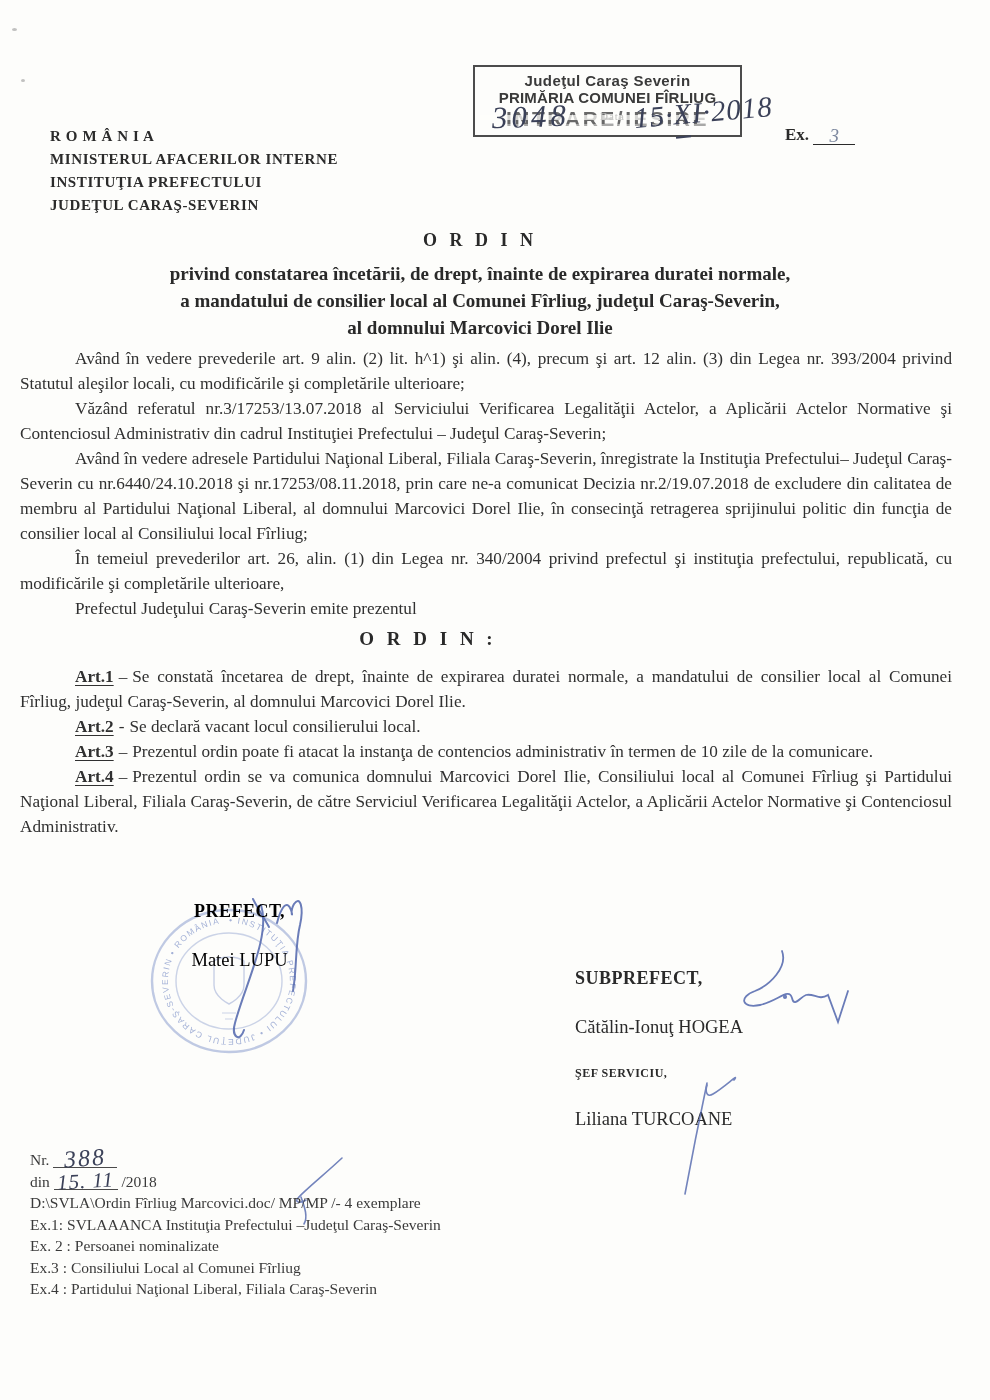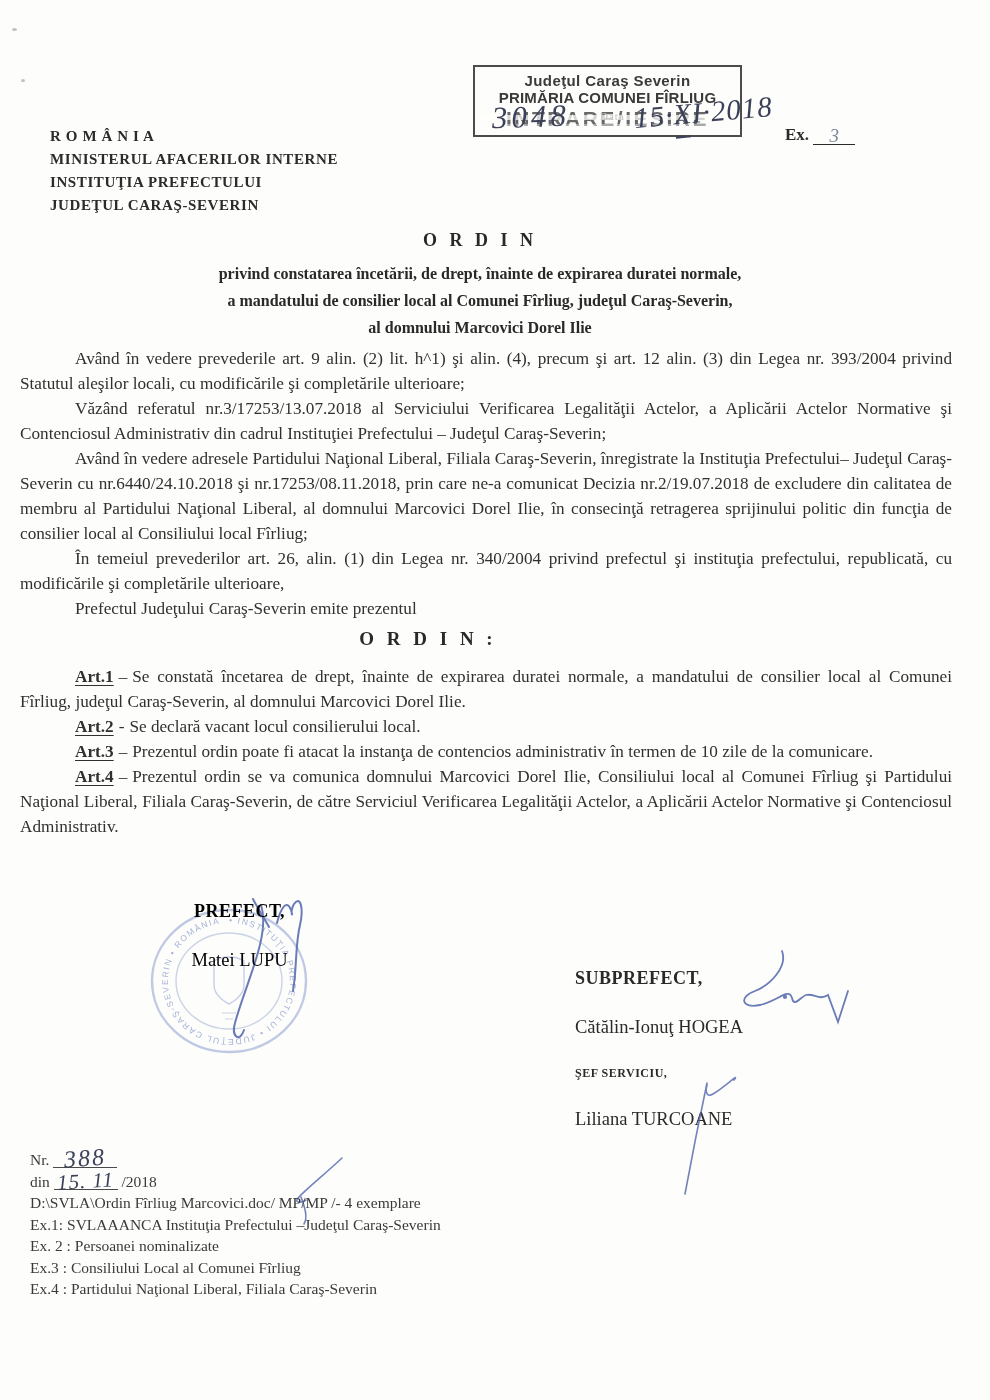"privind constatarea încetării, de drept," .title-sub { font-size: 16px -> 19px }
